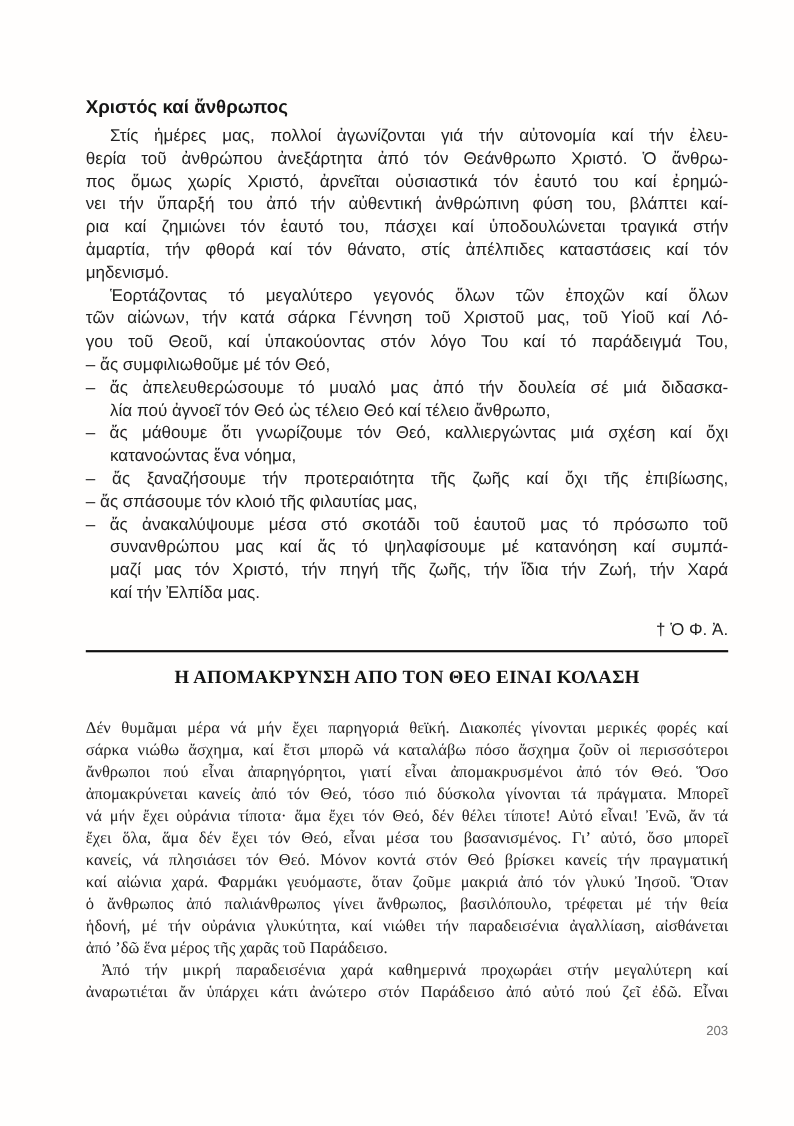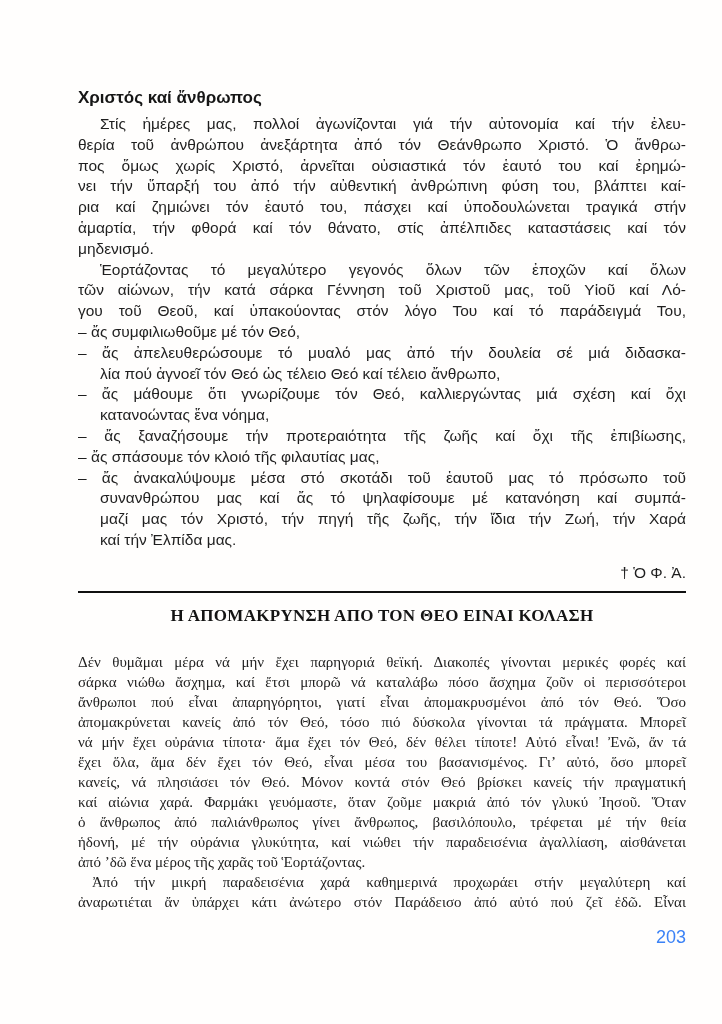"Χριστός καί ἄνθρωπος" .page { padding: 88px 36px 0 78px -> 88px 60px 0 78px }
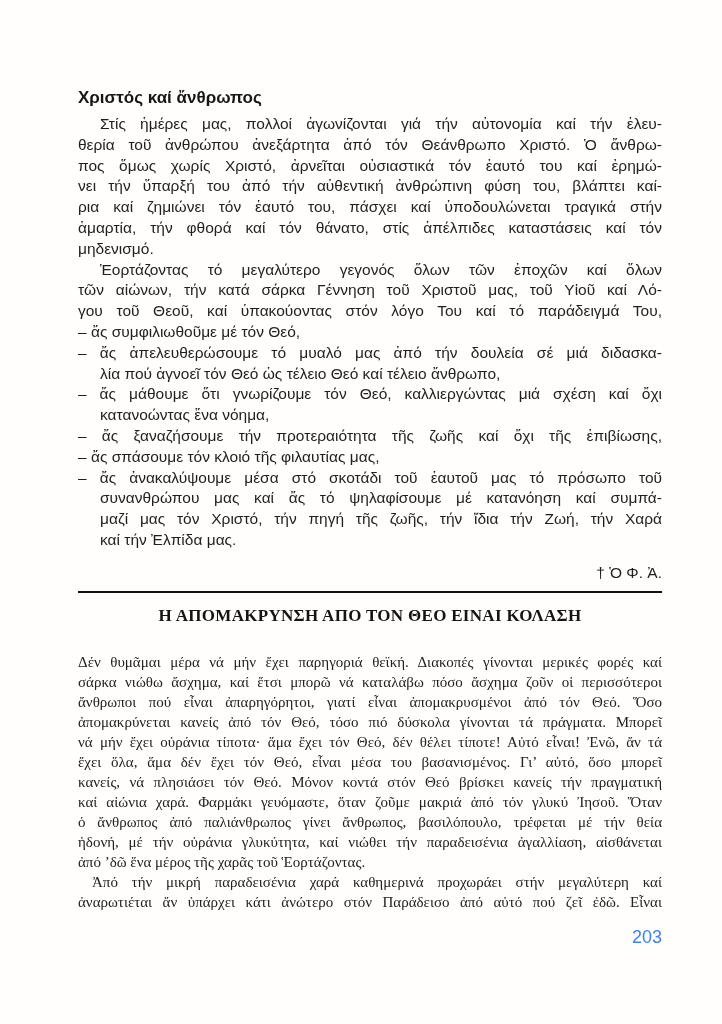"ἀπό ’δῶ ἕνα μέρος τῆς" div.line { text: Ἑορτάζοντας -> Παράδεισο }
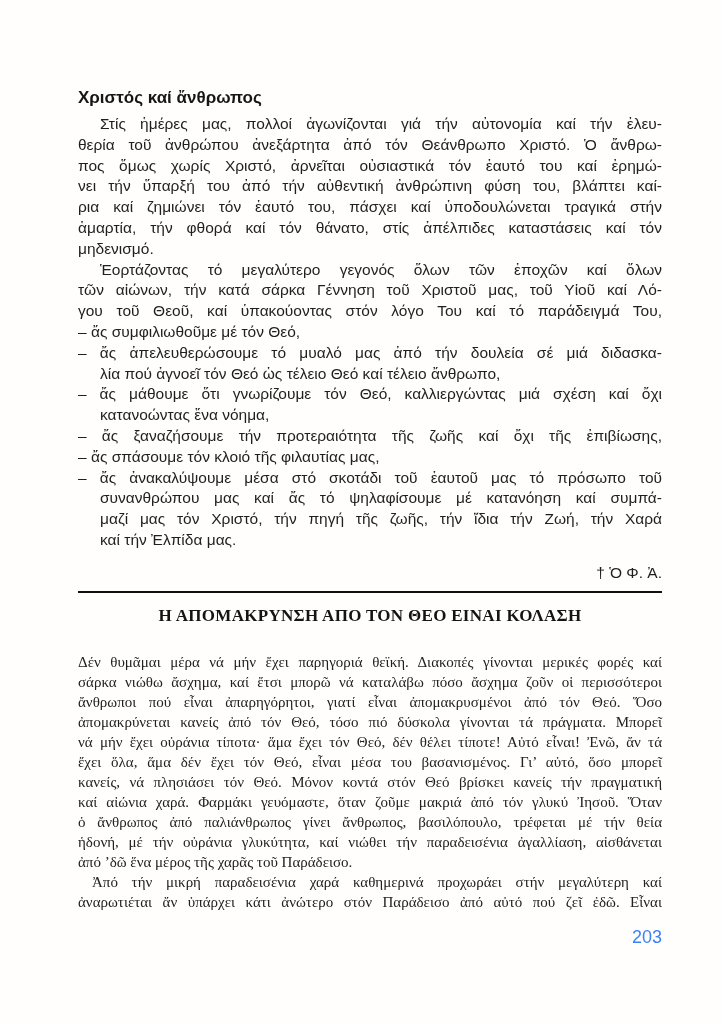"203" .pagenum { color: #3b82f6 -> #737373; font-size: 18px -> 12px }
